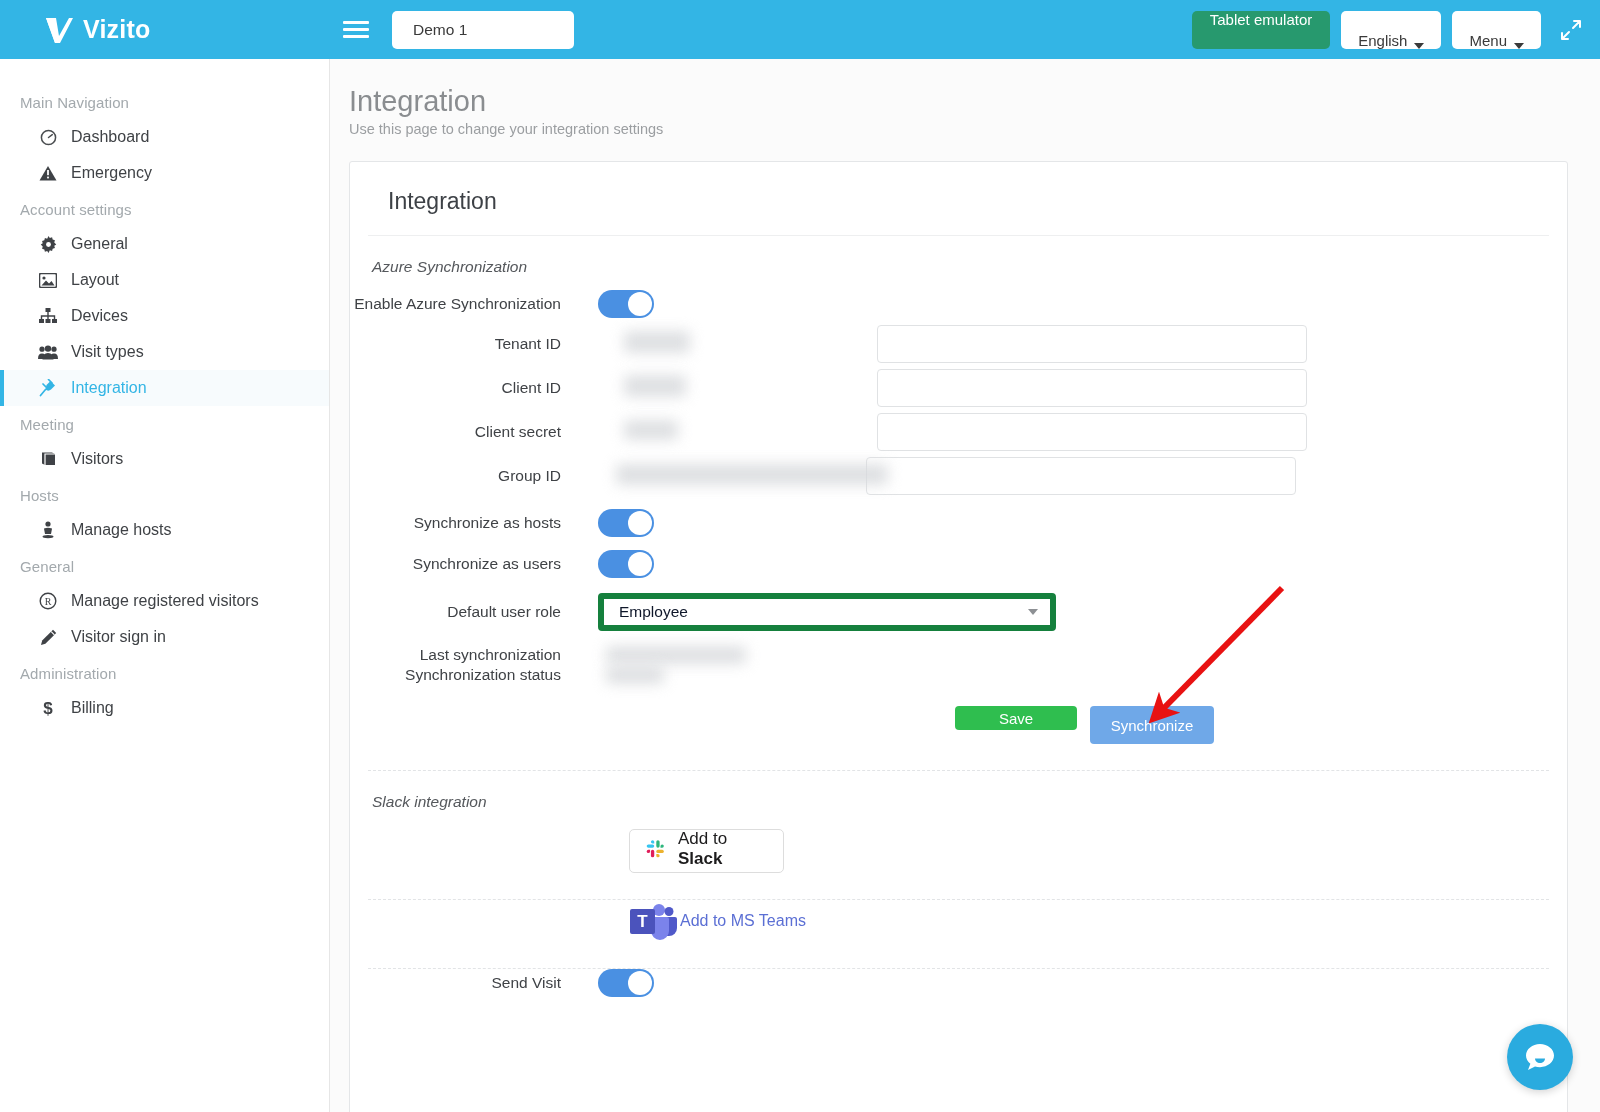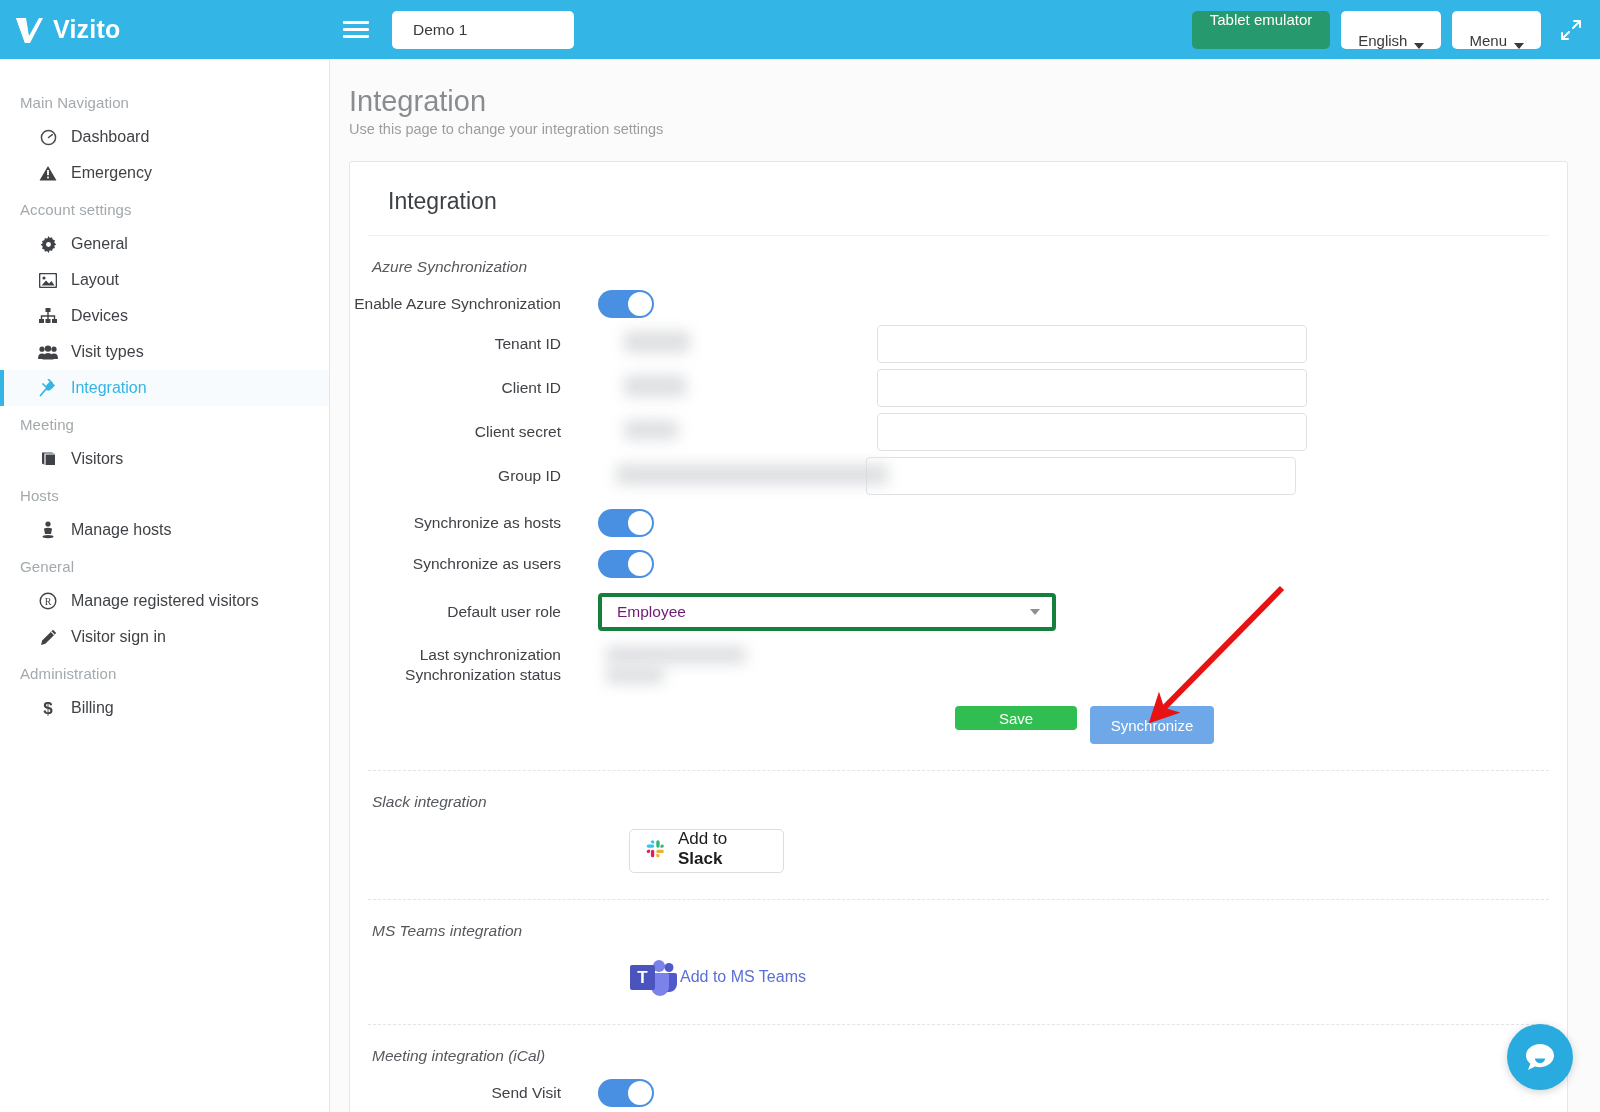"Vizito" .brand { padding-left: 14px -> 44px }
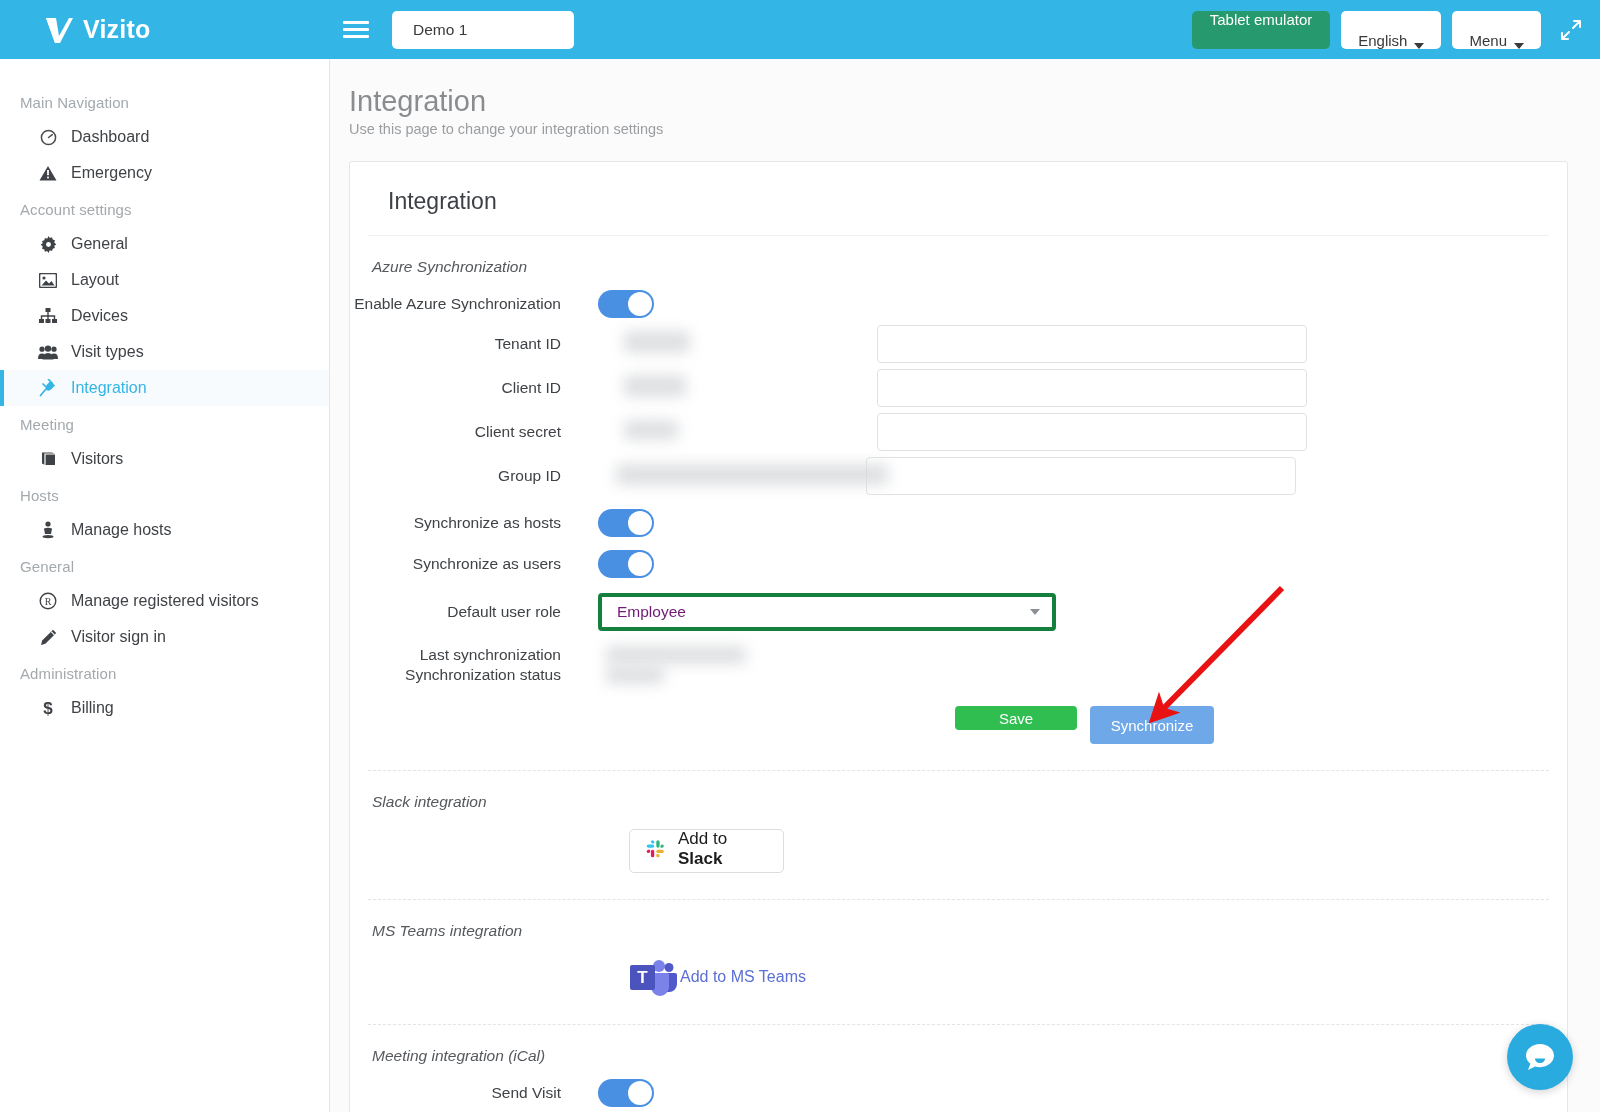"Employee" .select { border: 4px solid #15803d -> 6px solid #15803d; color: #701a75 -> #0f172a }
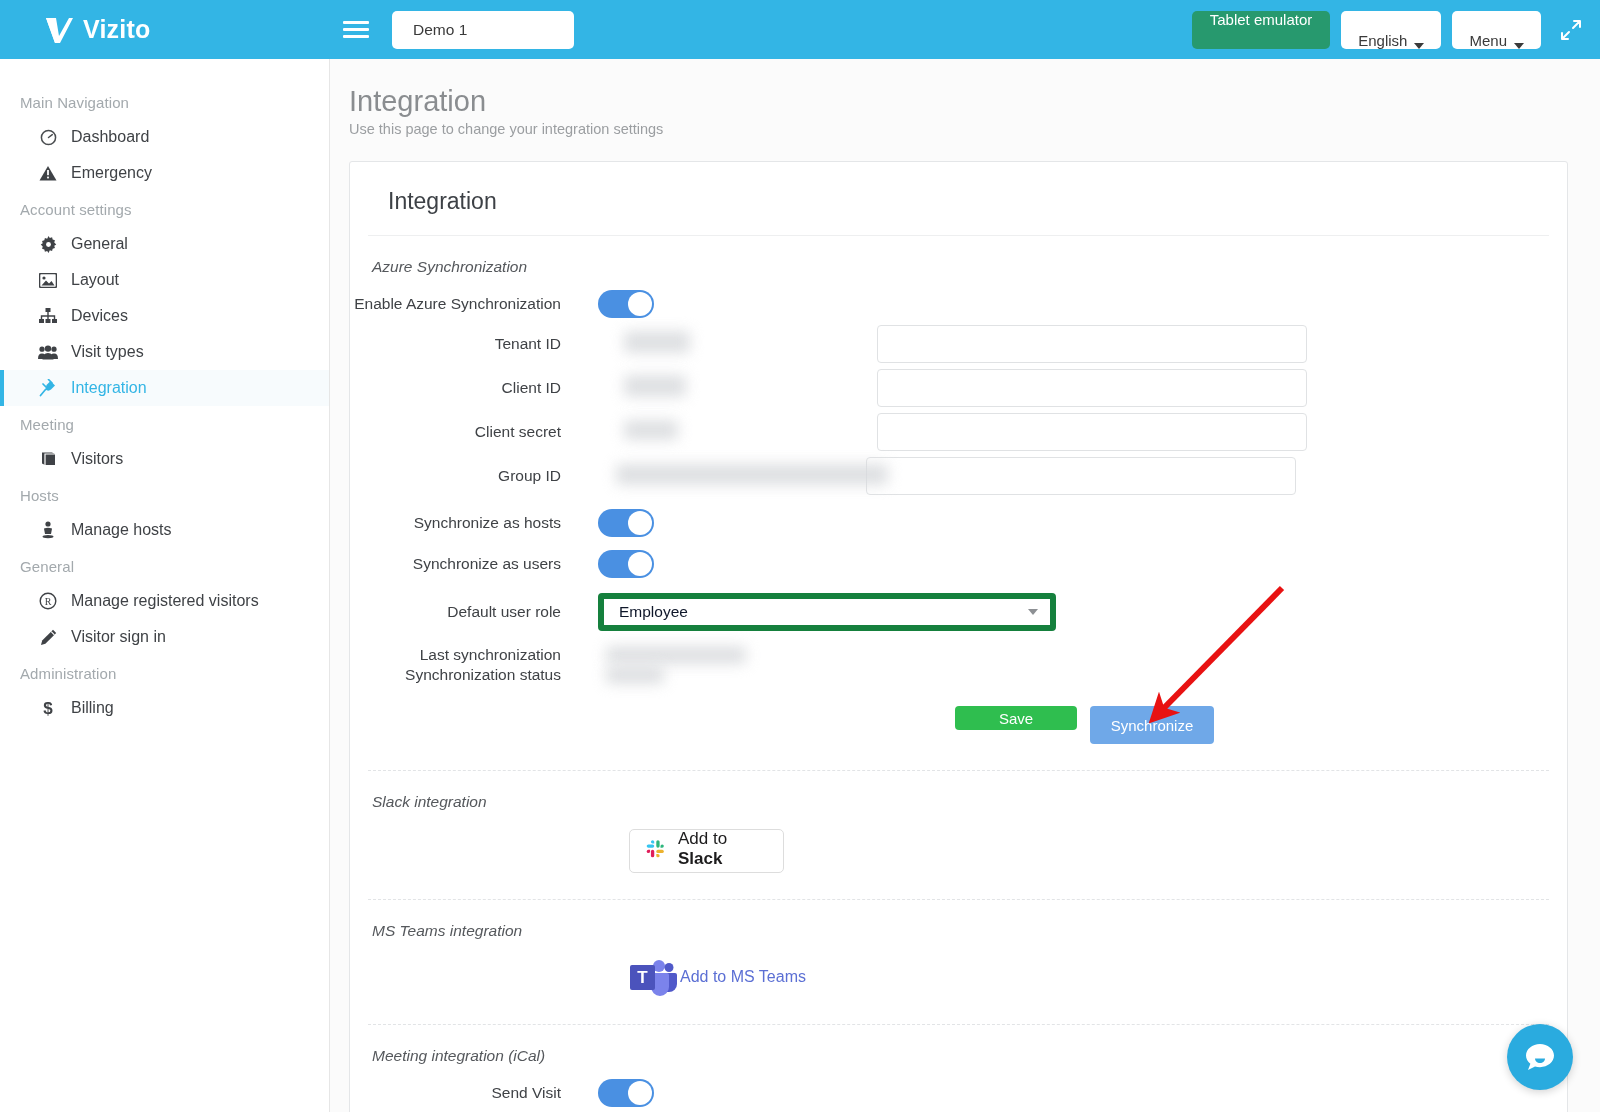"MS Teams integration" div.section-label { html: <div>MS Teams integration</div> -> none }
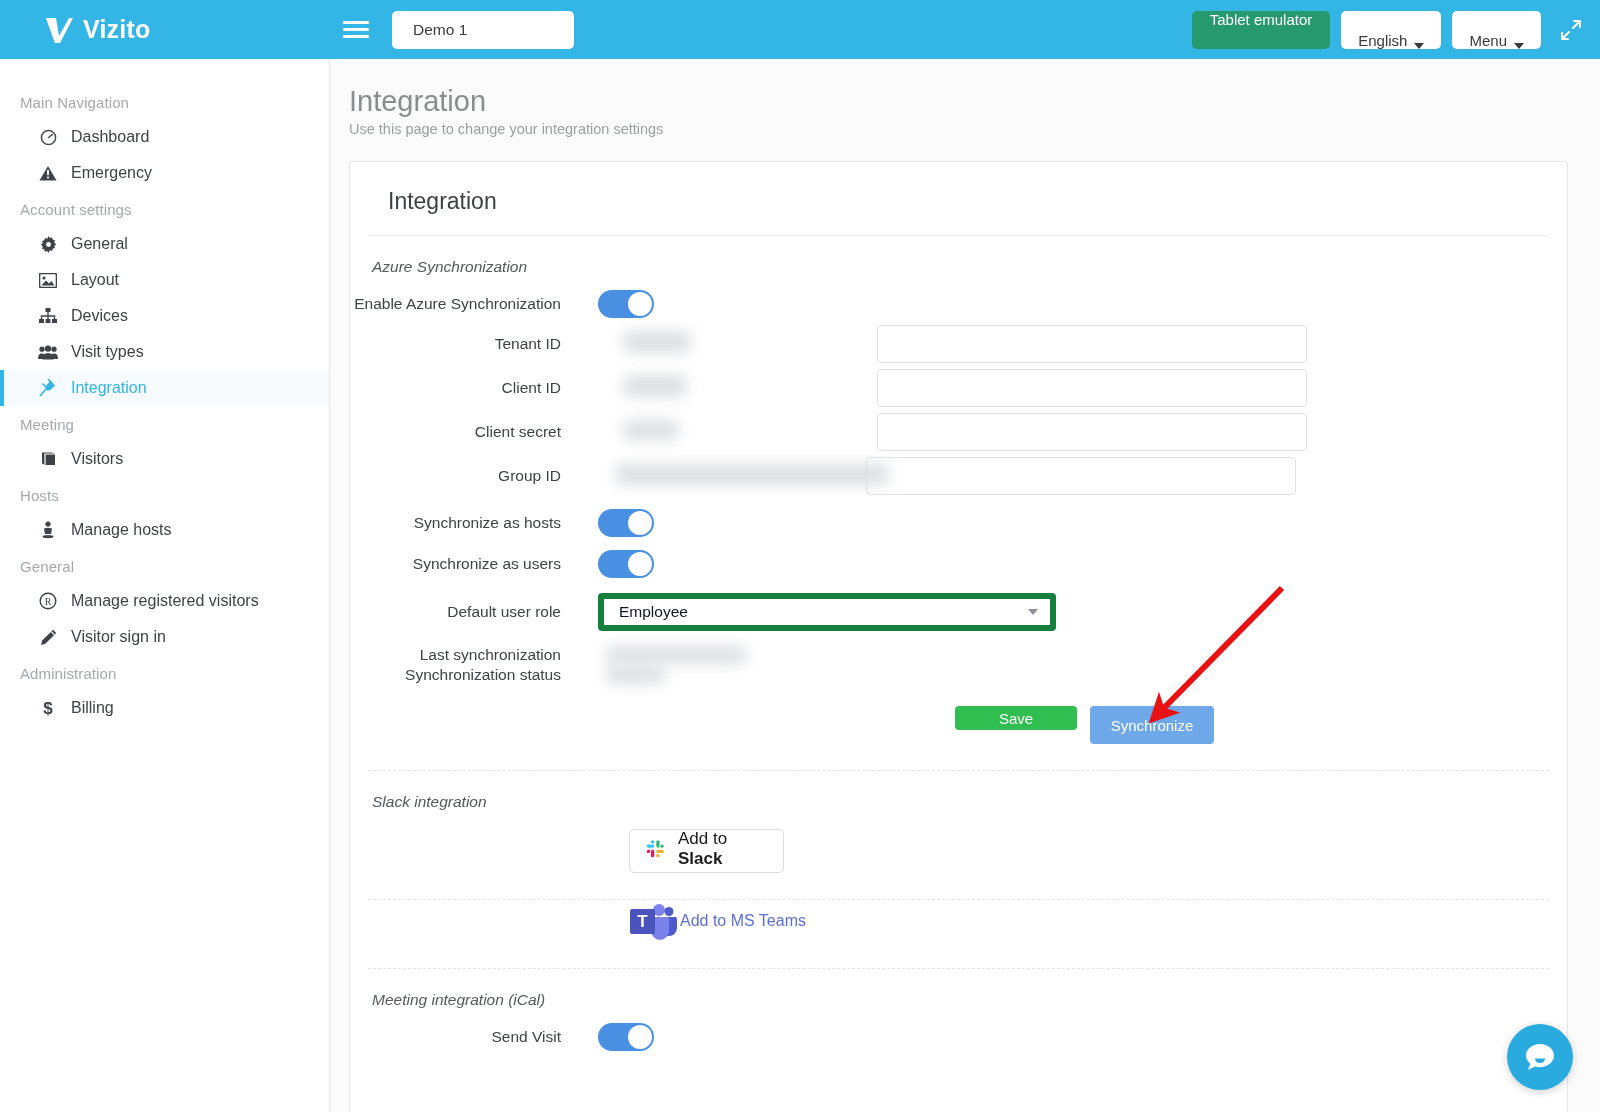"Meeting integration (iCal)" div.section-label { html: <div>Meeting integration (iCal)</div> -> none }
